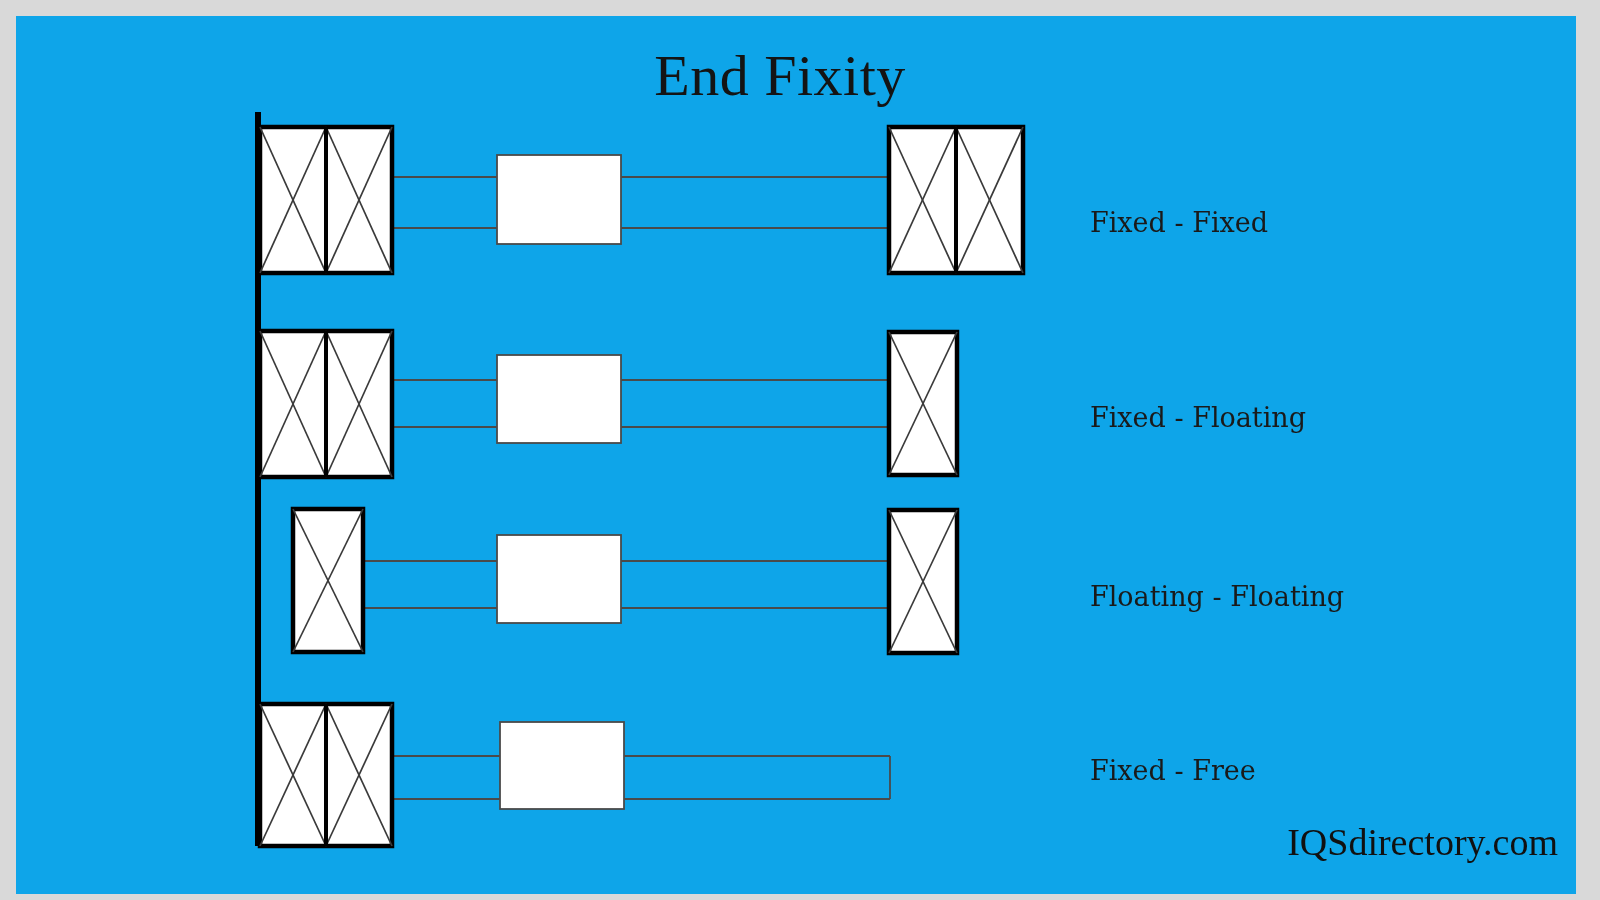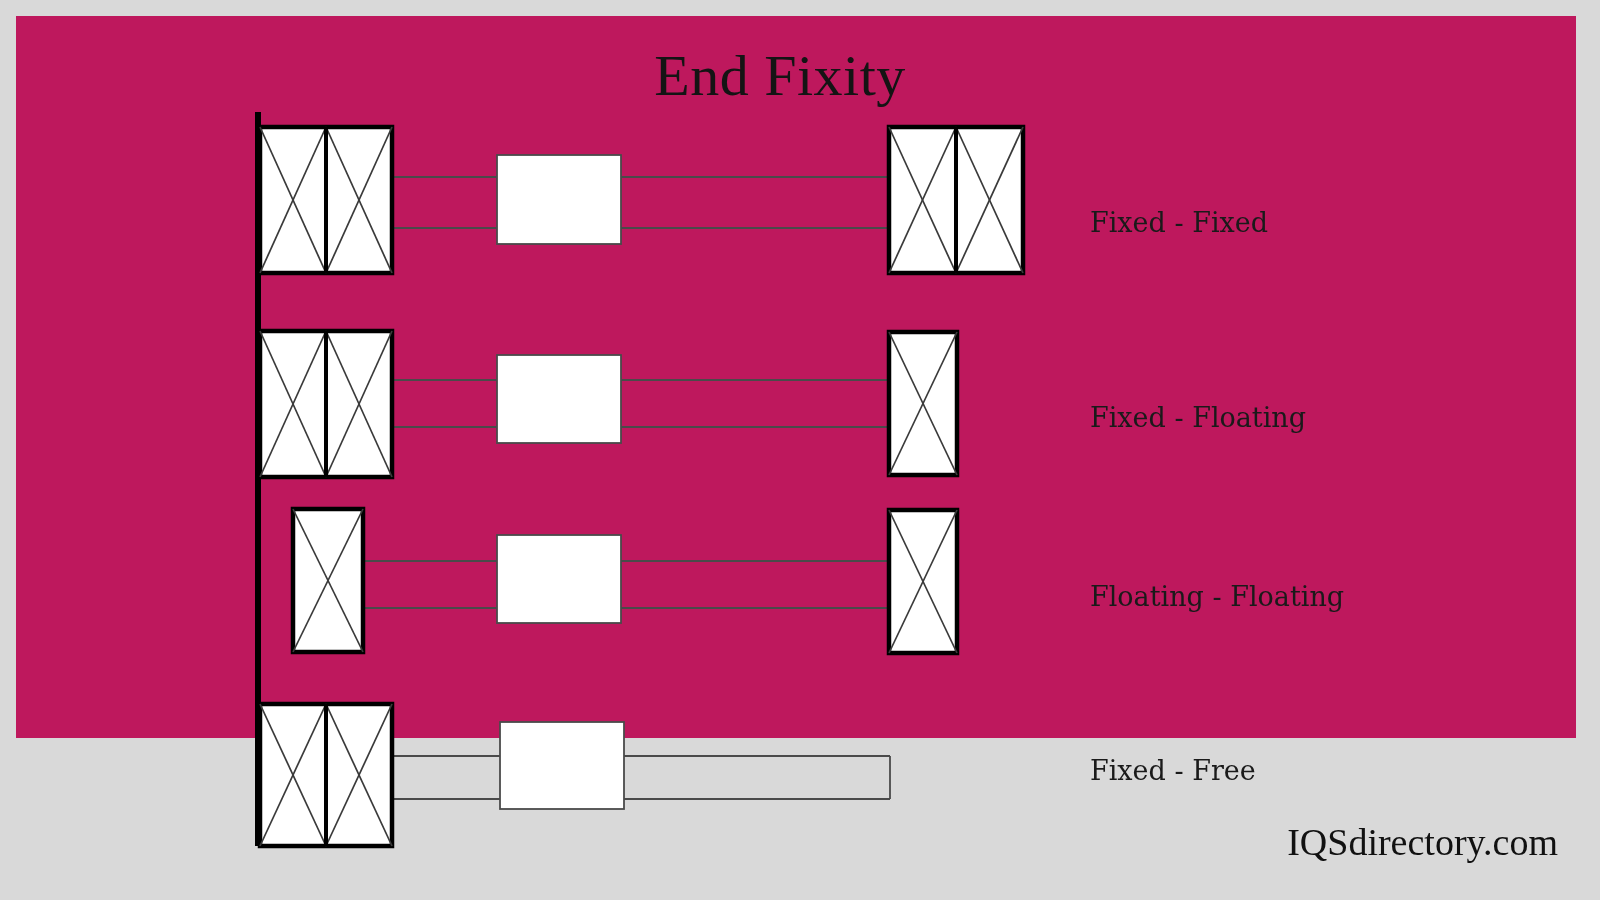"End Fixity" #canvas { background: #be185d -> #0ea5e9; height: 722px -> 878px }
